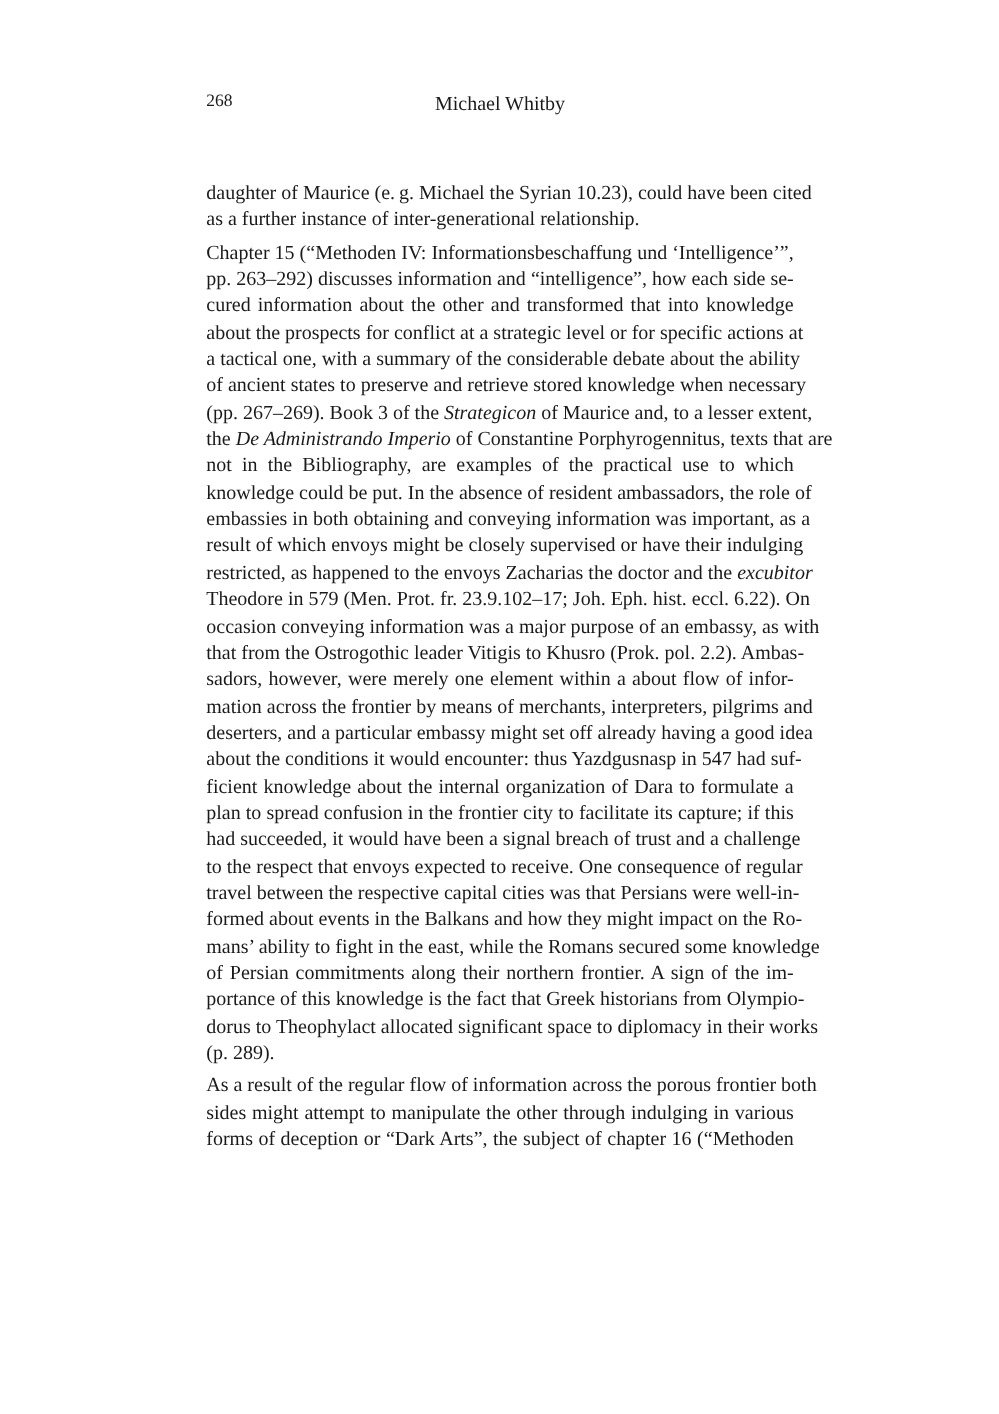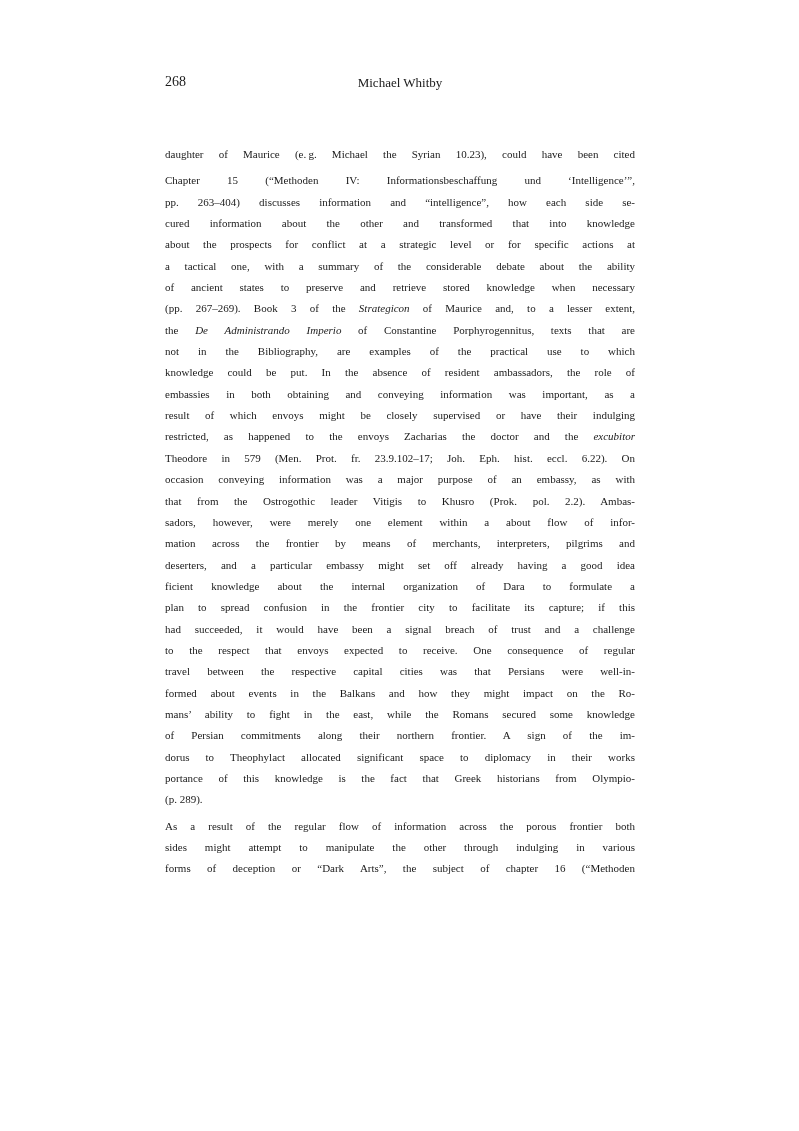"Michael Whitby" .running-title { font-size: 13px -> 16px }
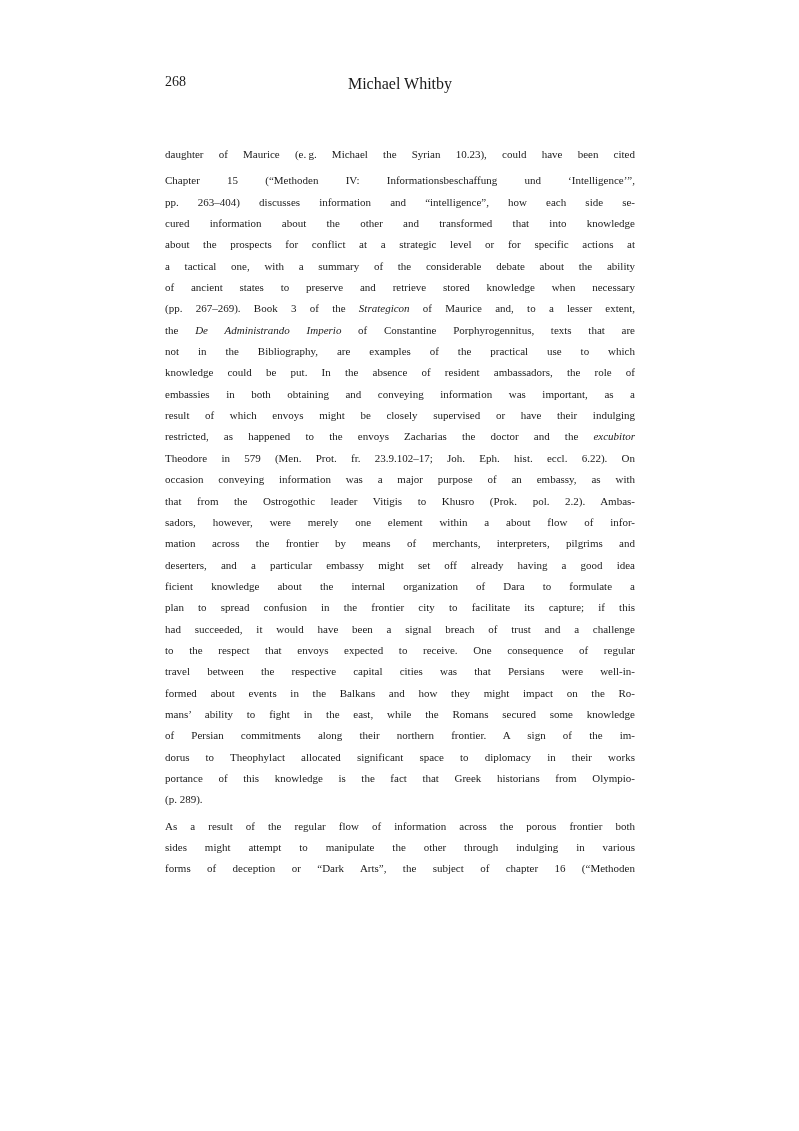"daughter of Maurice (e. g." .body-text { font-size: 11px -> 16px }
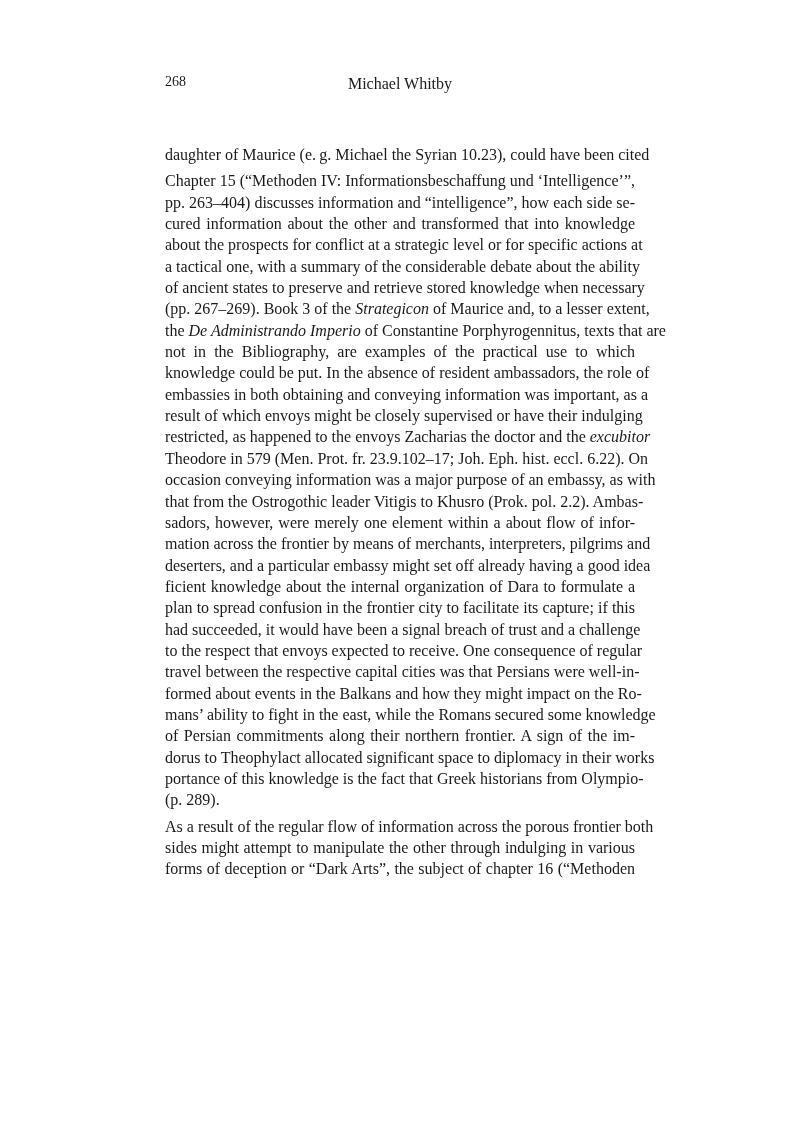"as a further instance of" span.line { html: none -> <span><span>as a further instance of inter-generational relationship.</span></span> }
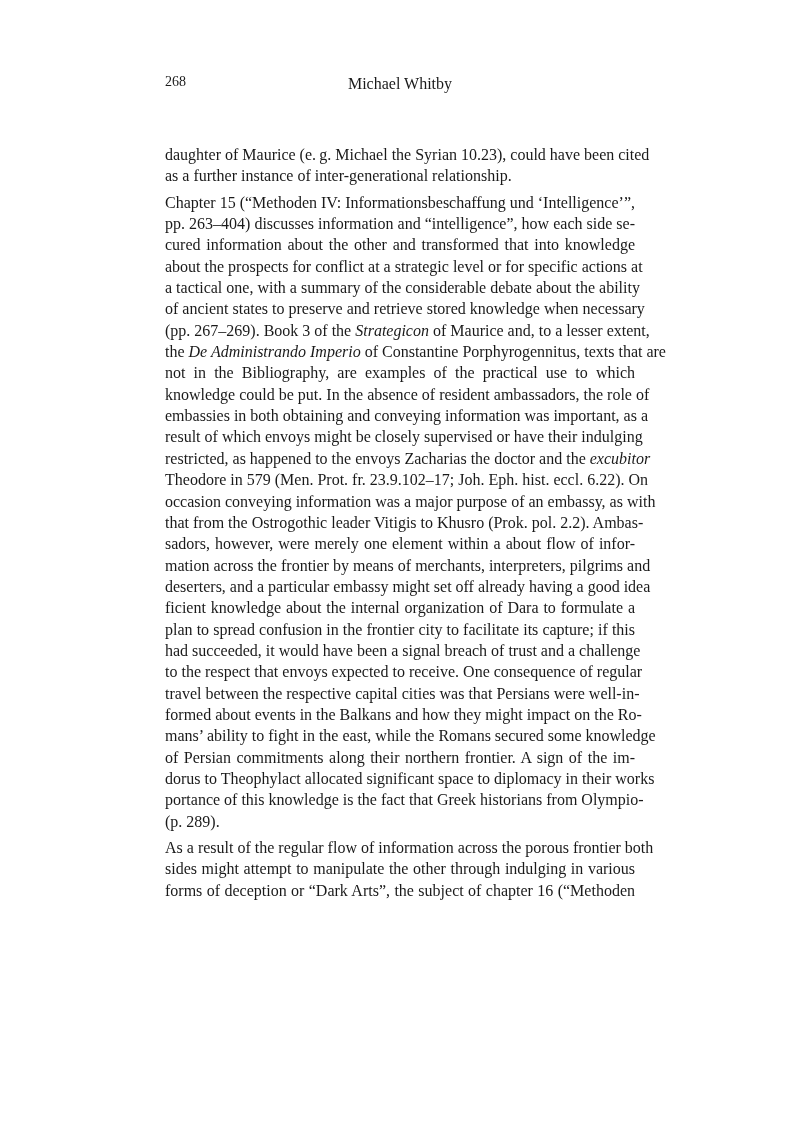"pp. 263–404) discusses information and" span { text: 404 -> 292 }
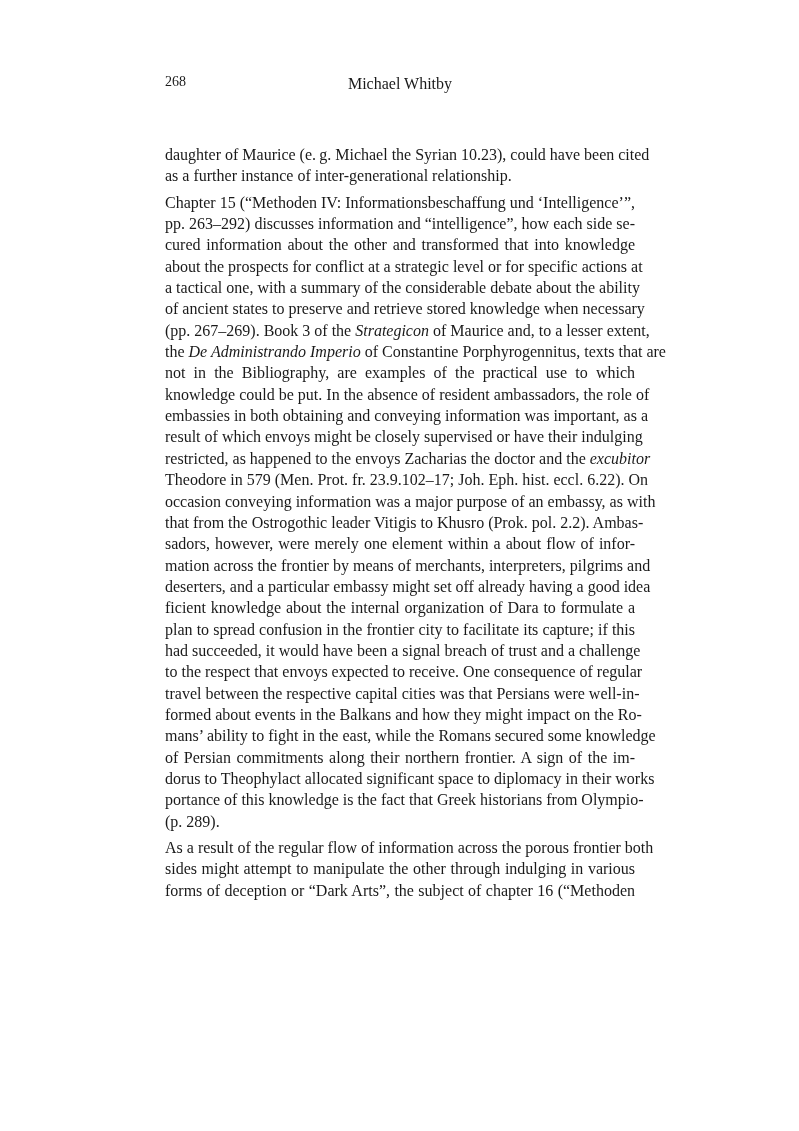"about the conditions it would" span.line { html: none -> <span><span>about the conditions it would encounter: thus Yazdgusnasp in 547 had suf-</span></span> }
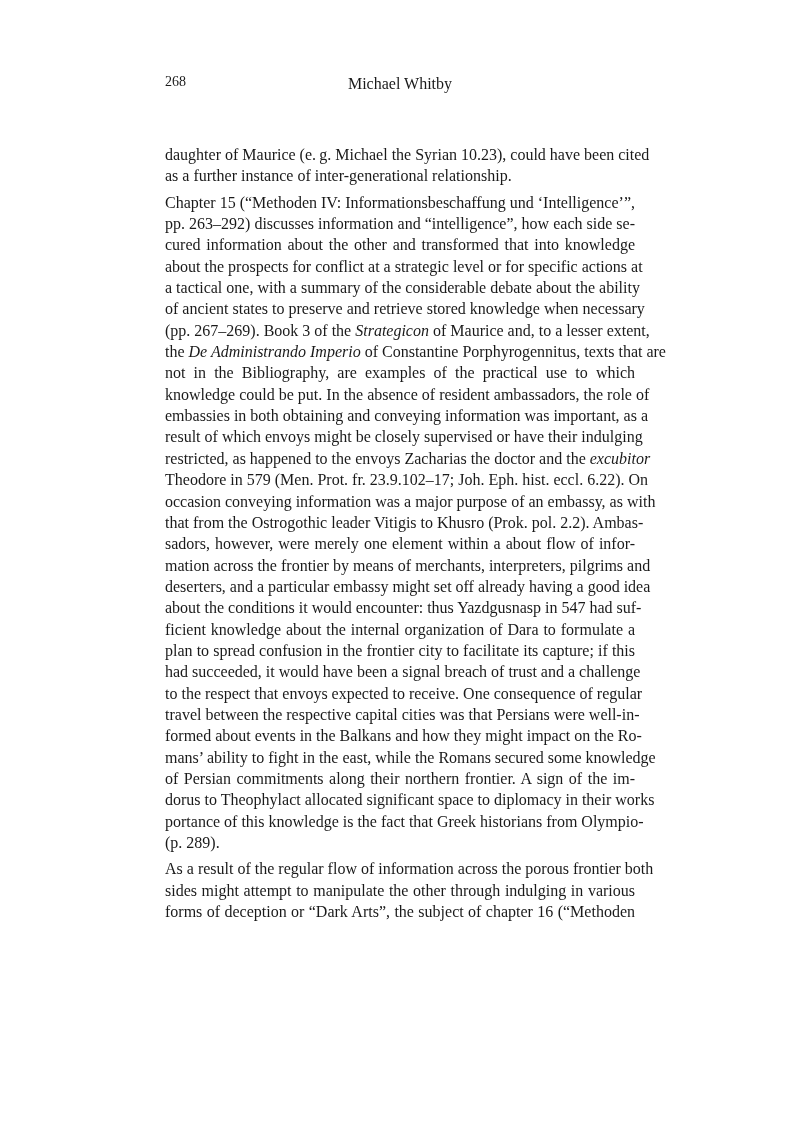"dorus to Theophylact allocated" span.line { order: before "portance of this knowledge is" -> after "portance of this knowledge is" }
